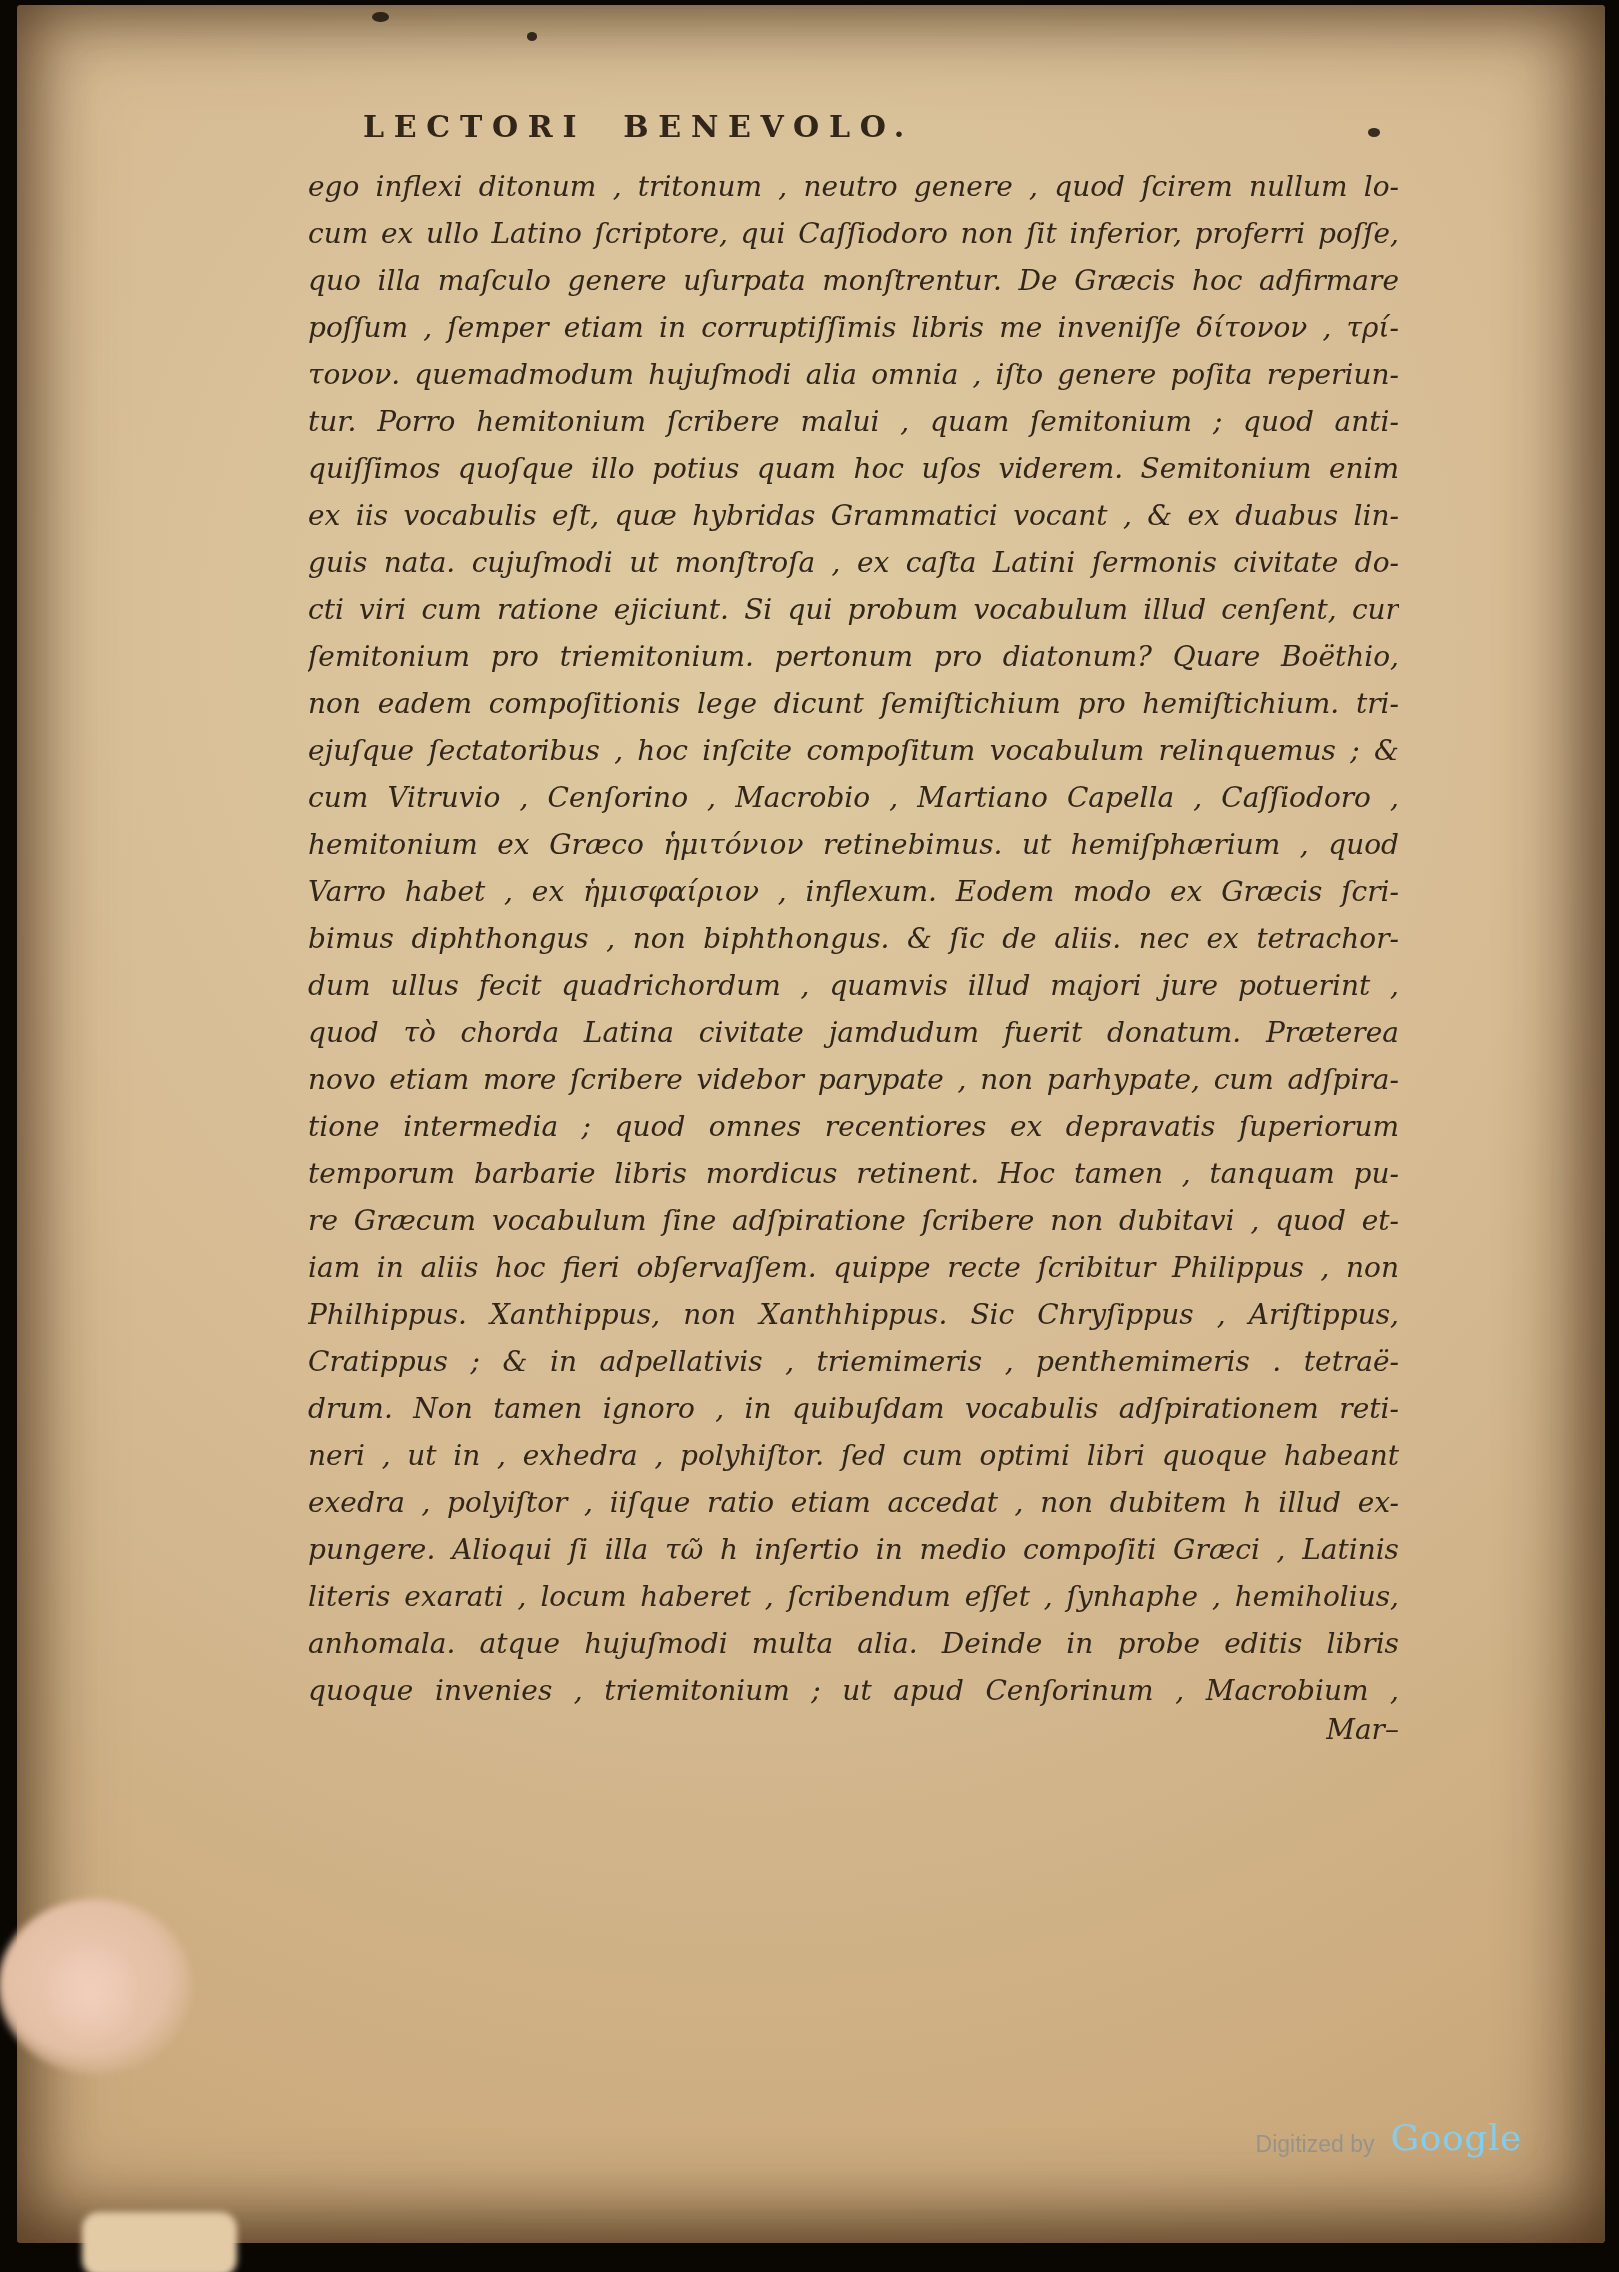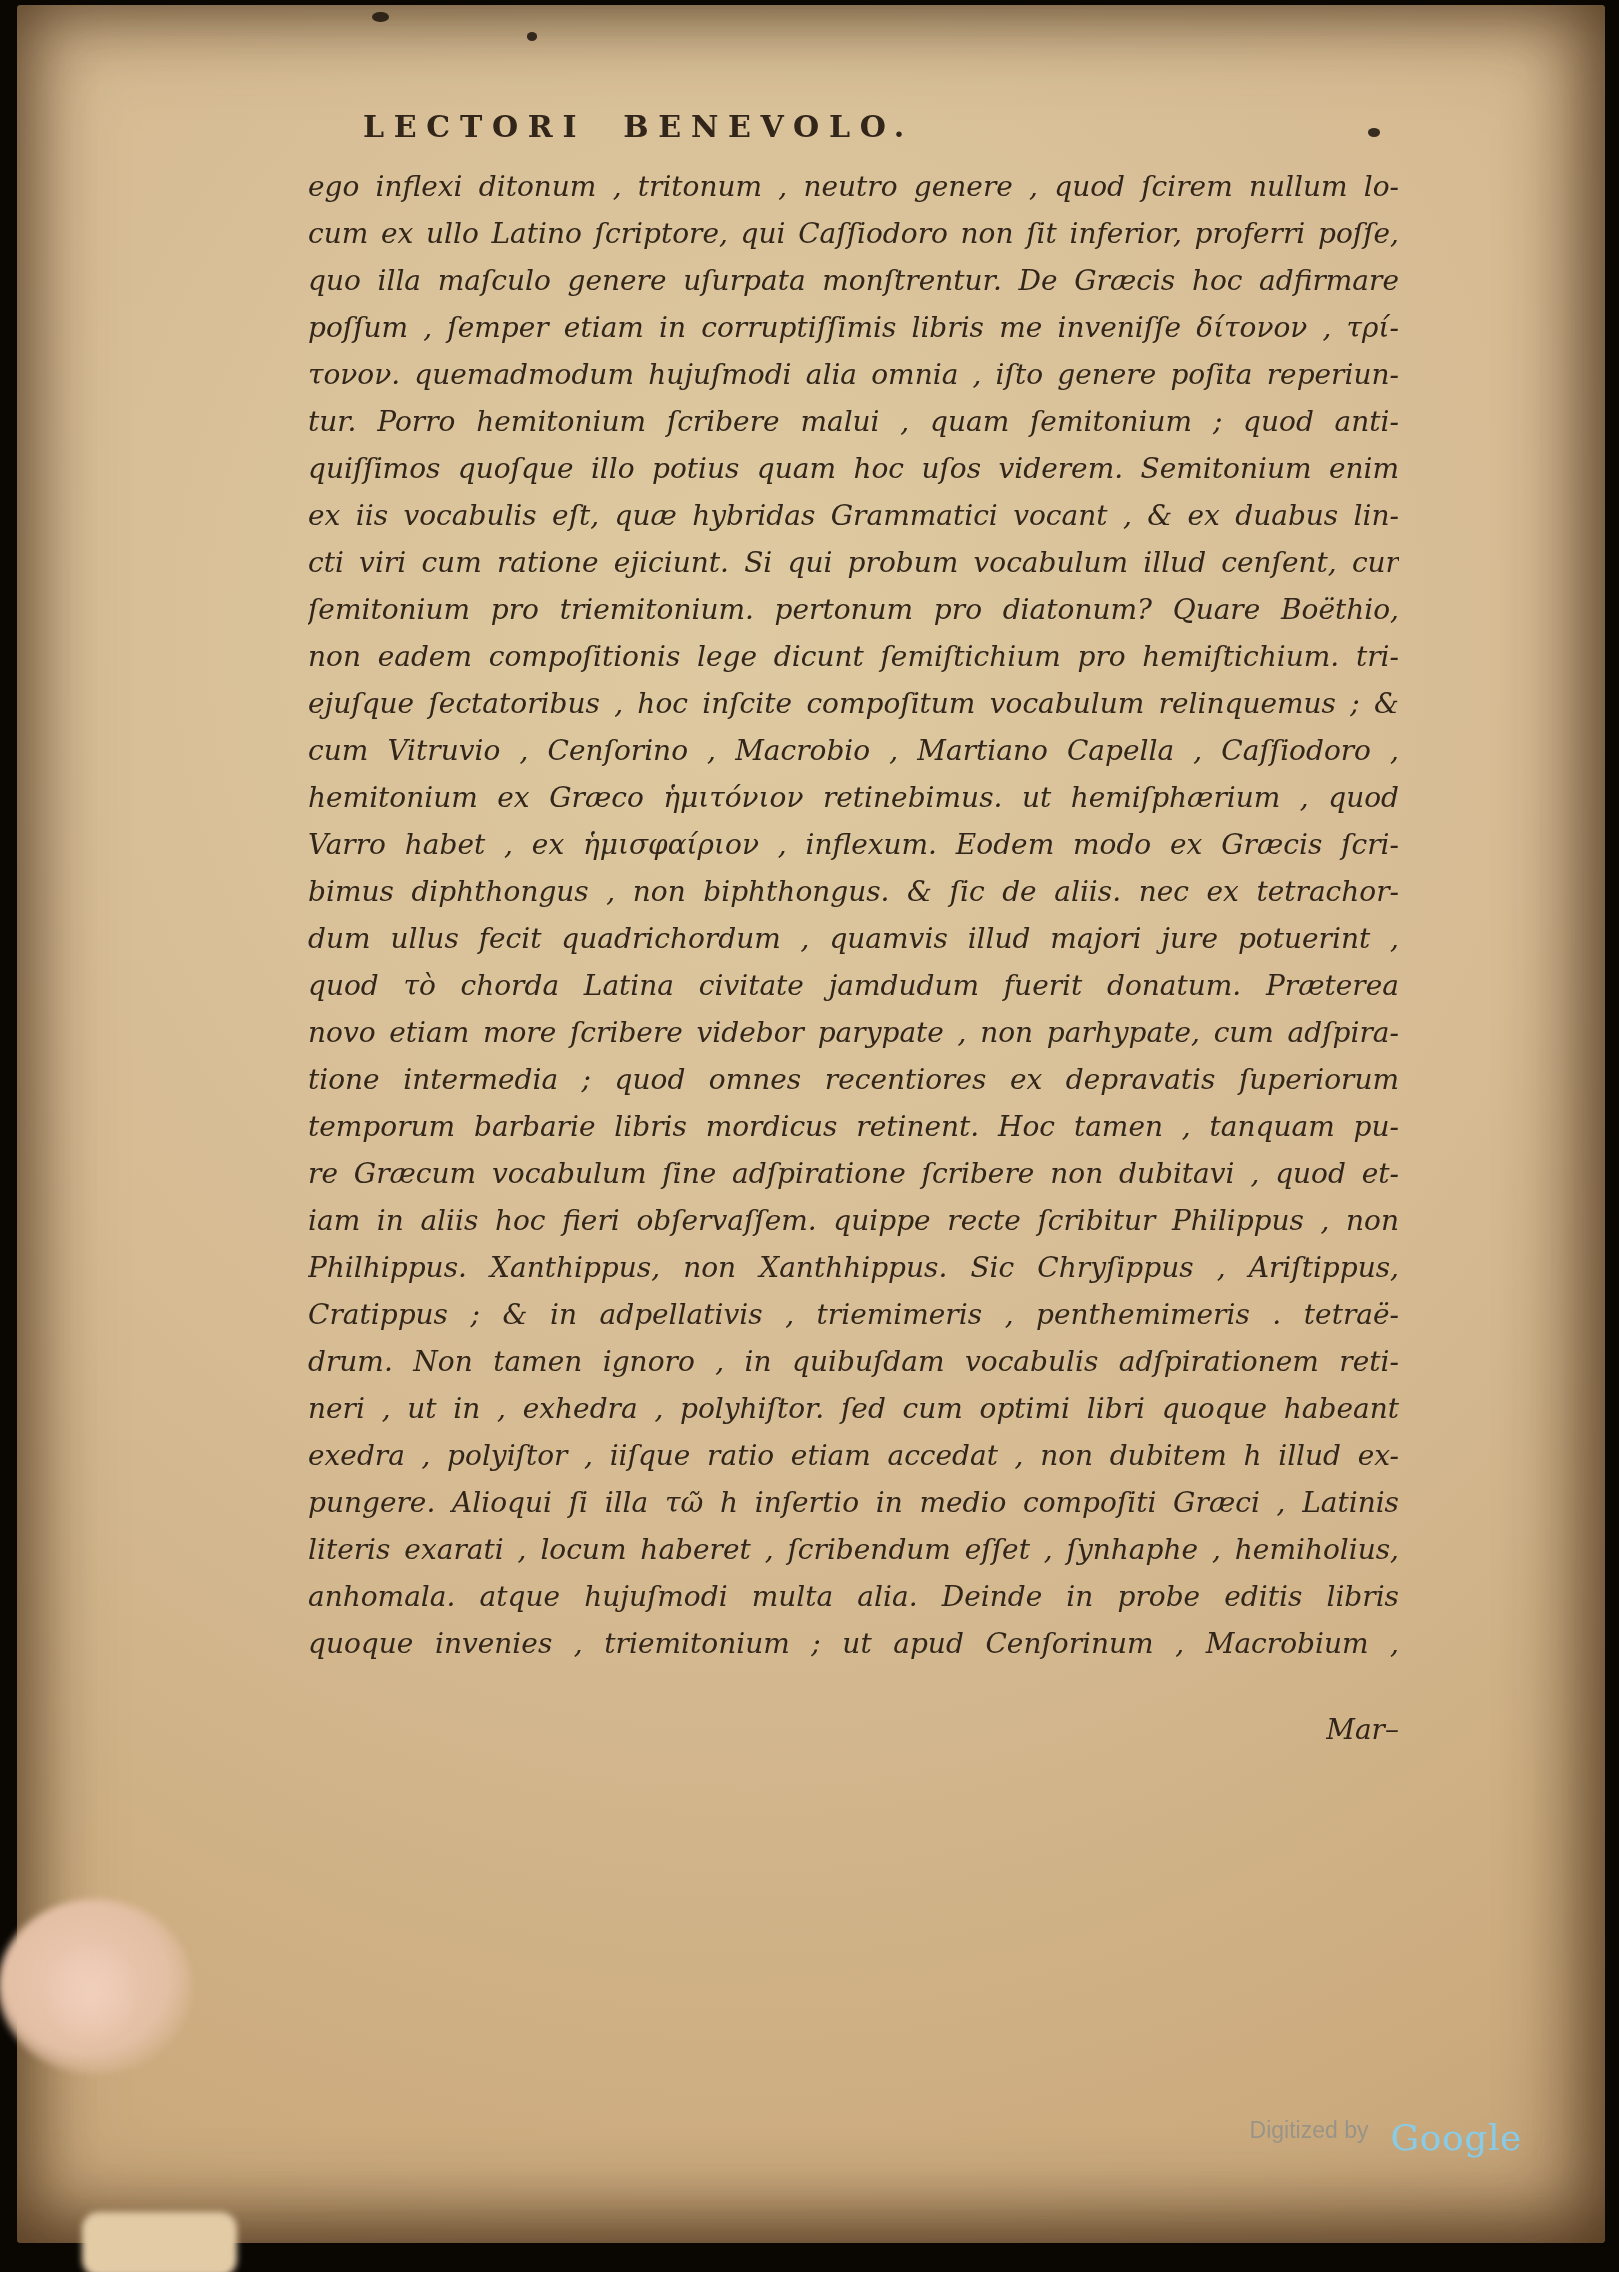"guis nata. cujuſmodi ut monſtroſa" div.text-line { html: none -> <div>guis nata. cujuſmodi ut monſtroſa , ex caſta Latini ſermonis civitate do-</div> }
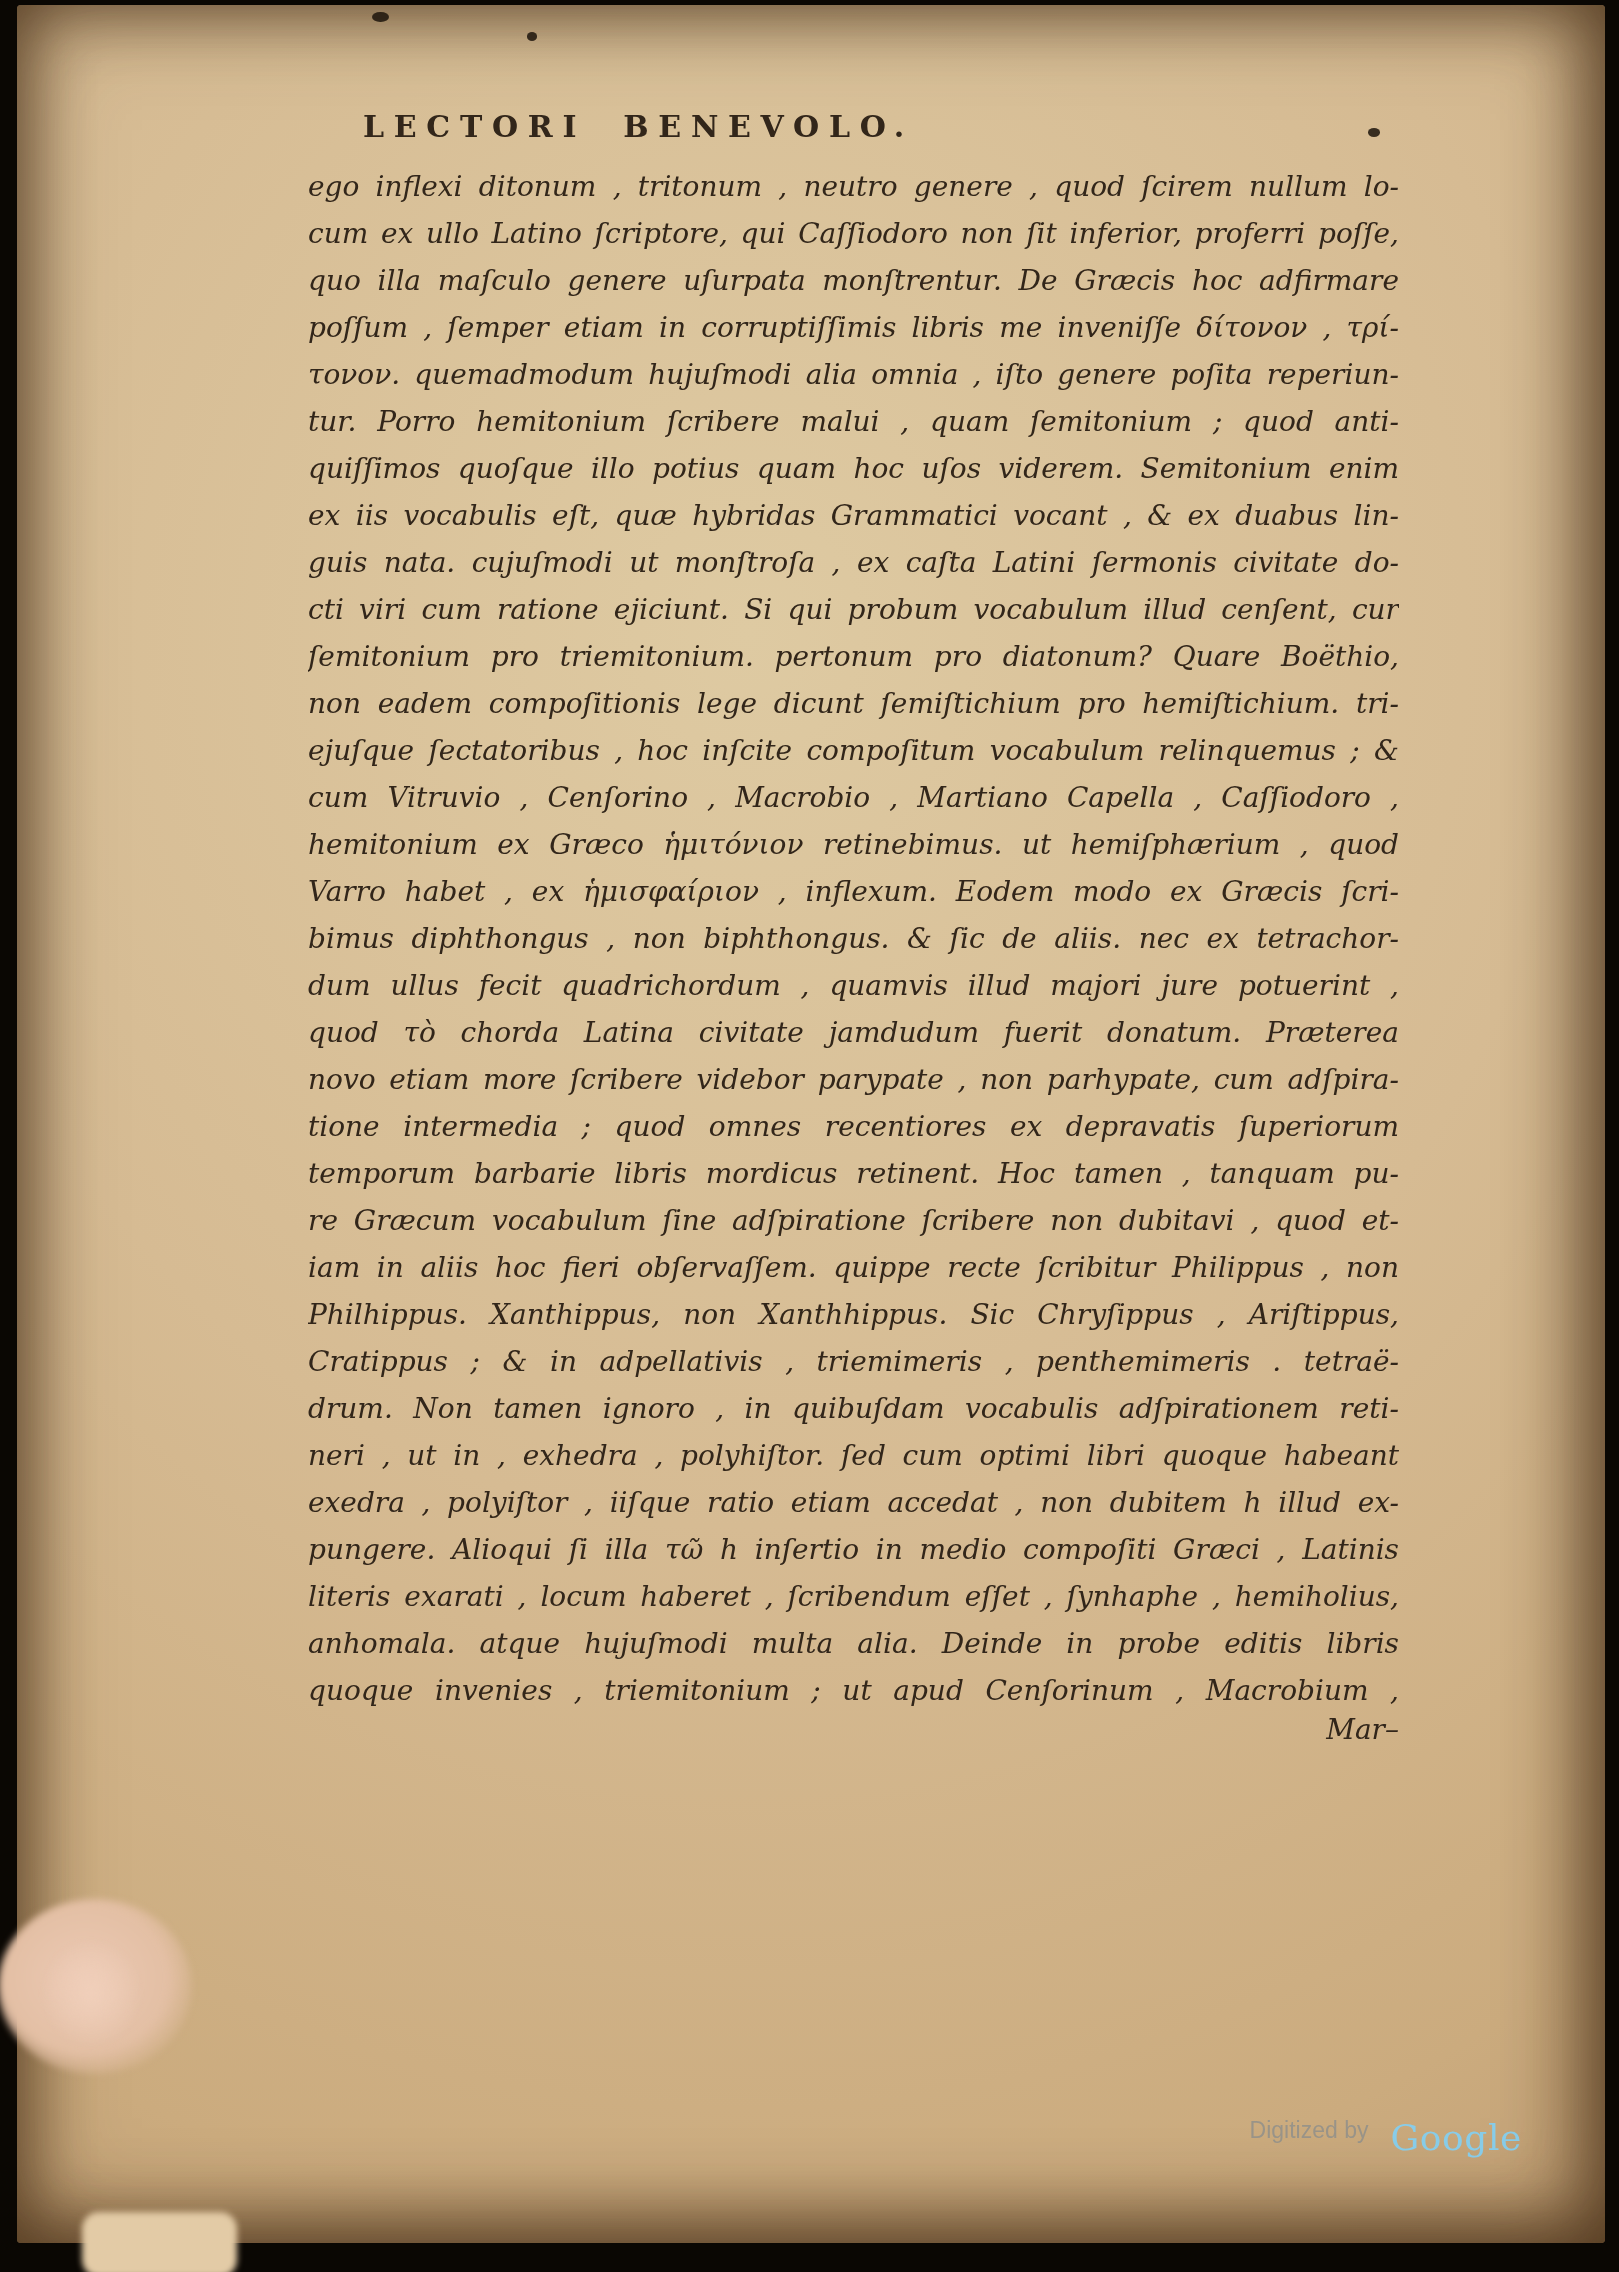"Digitized by" .watermark { align-items: flex-start -> flex-end; gap: 22px -> 16px }
